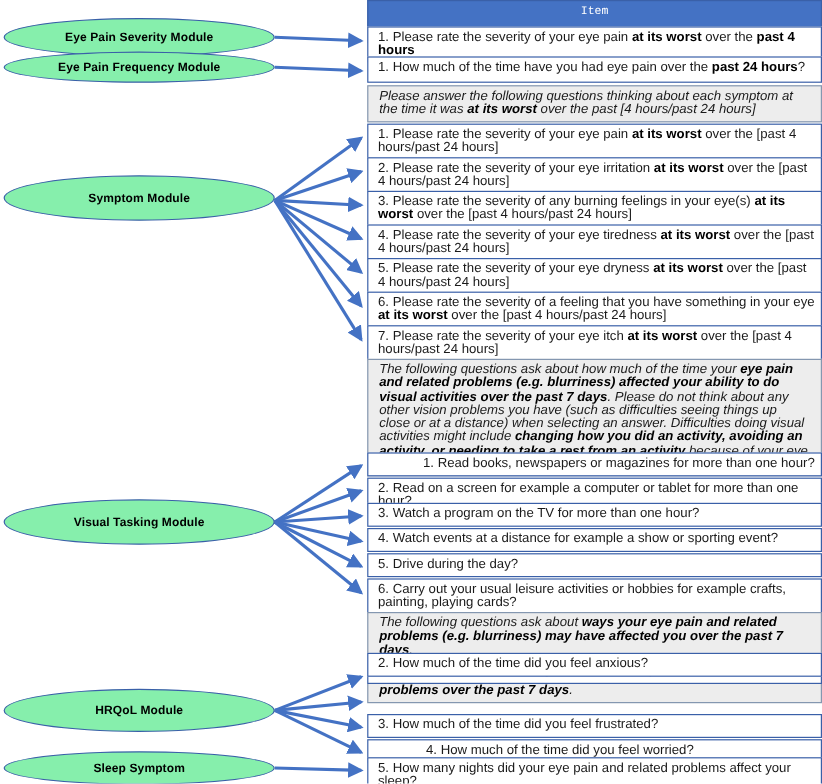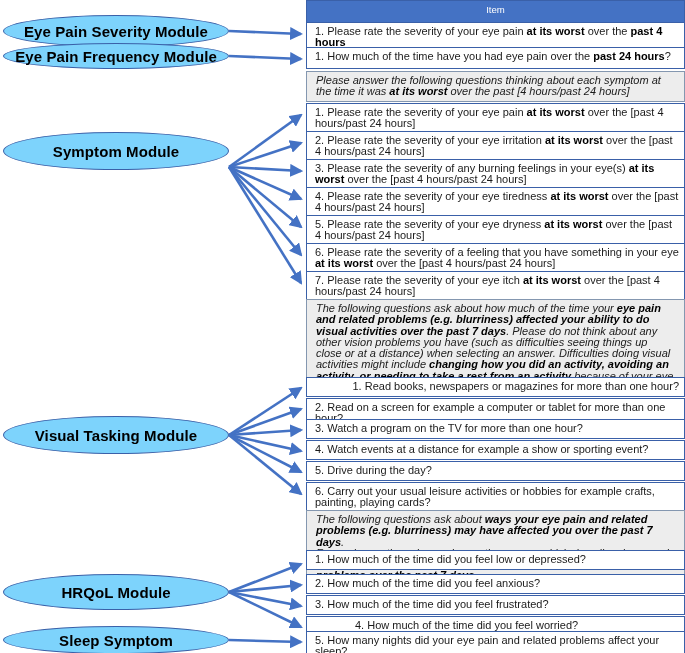"Item" .col-header { font-family: none -> Liberation Mono, monospace }
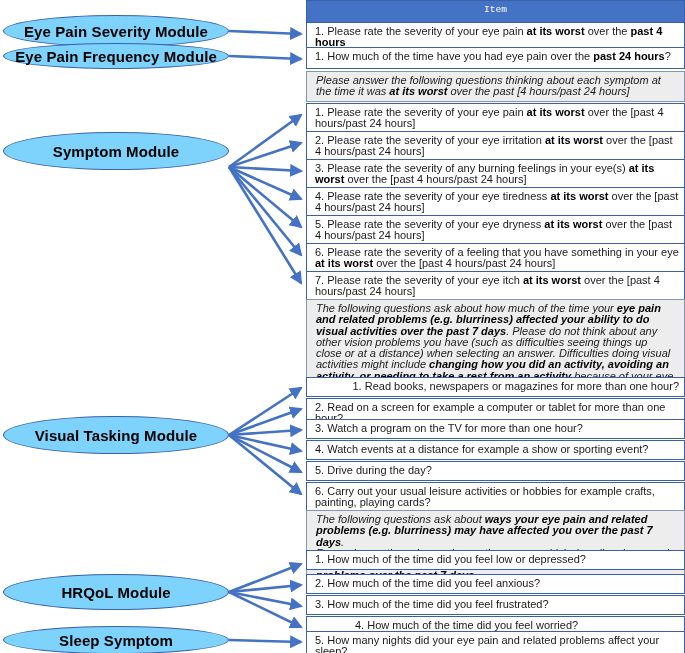"Eye Pain Severity Module" .module { background: #7dd3fc -> #86efac; font-size: 15px -> 10px }
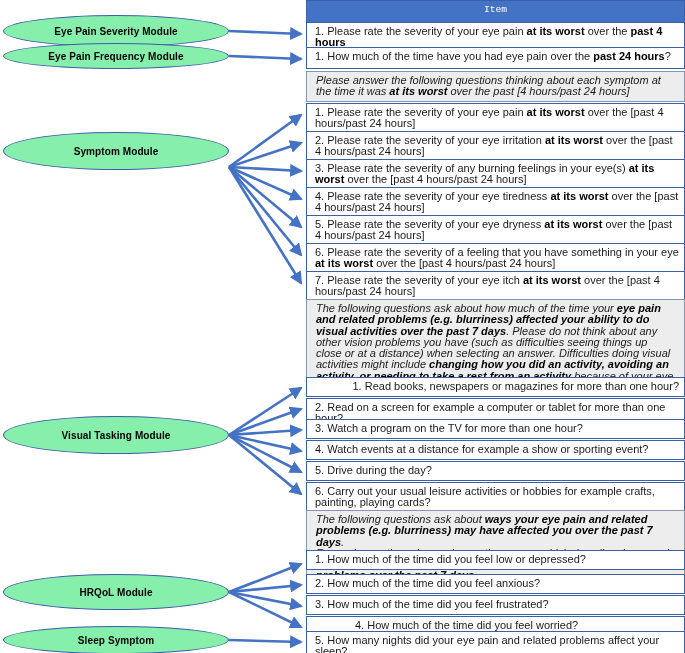"Symptom Module" div.module { top: 132px -> 146px }
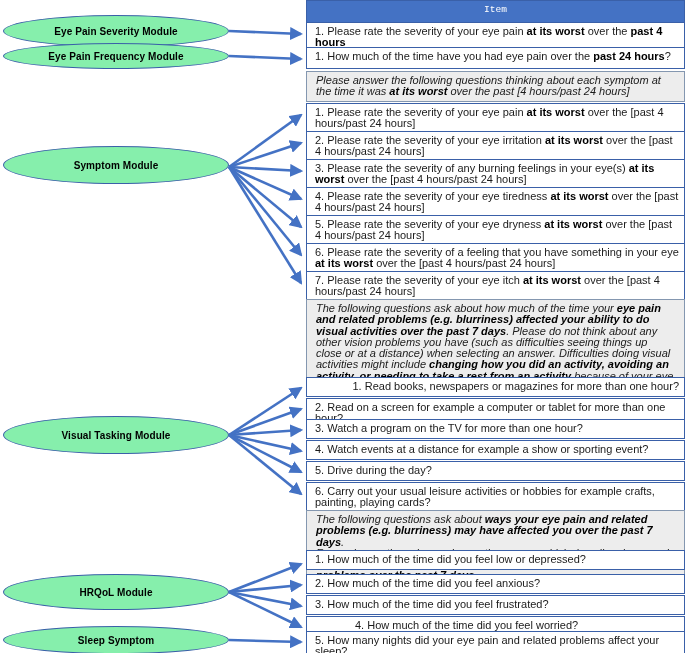"2. How much of the" div.item { top: 574px -> 544px }
